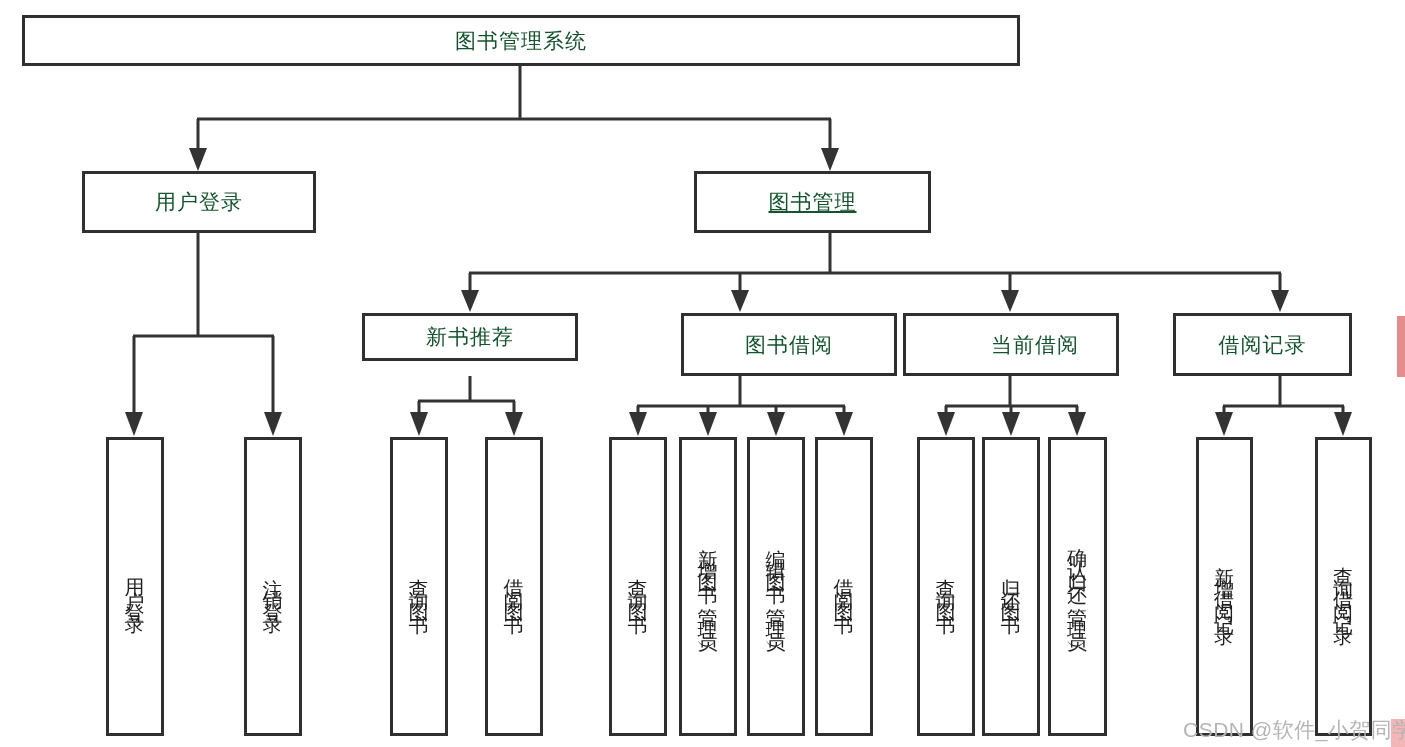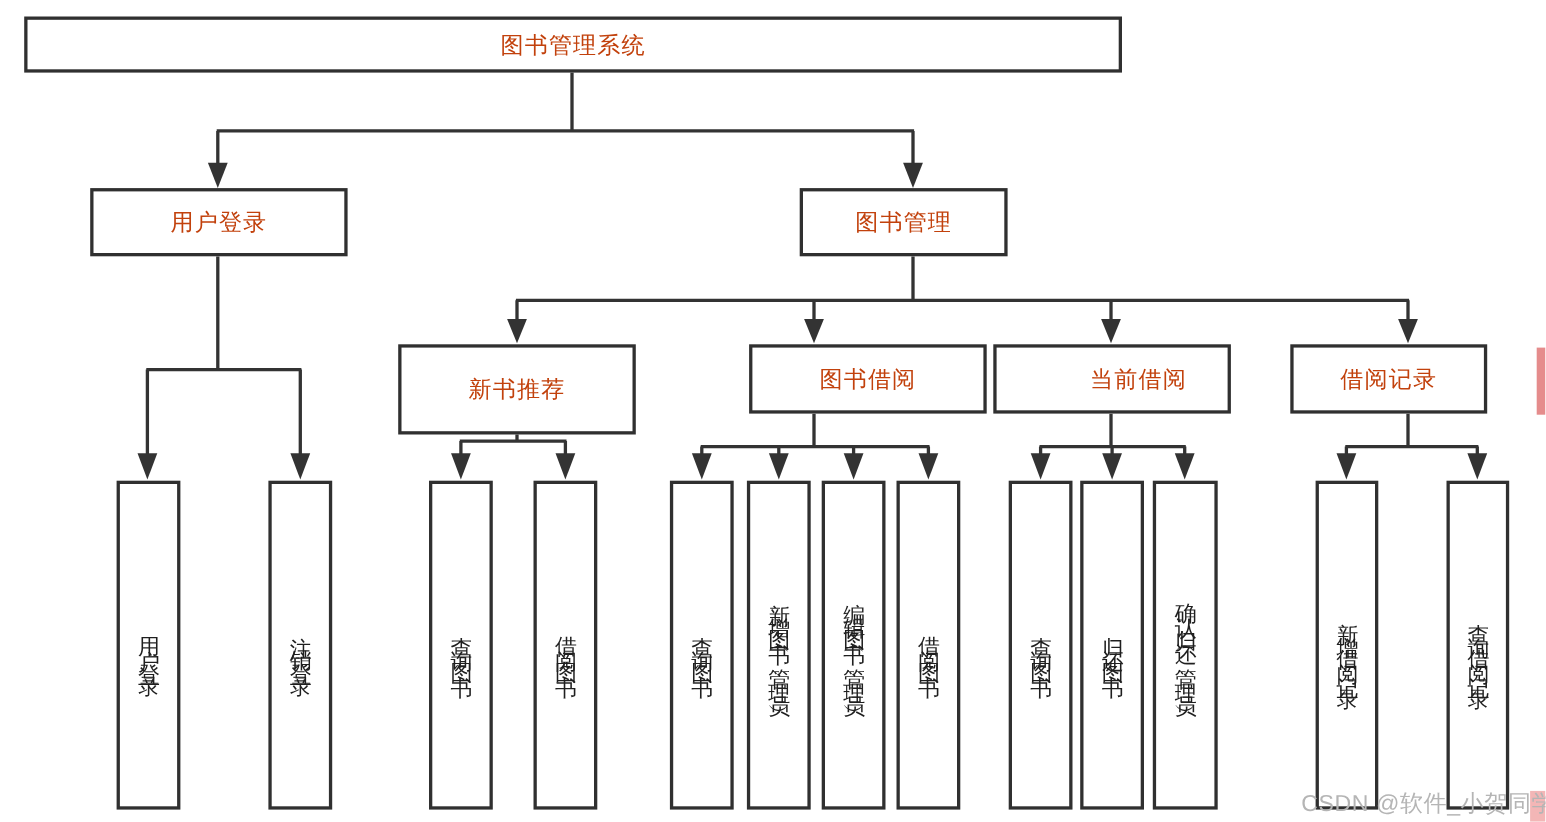"图书管理系统" .node { color: #c2410c -> #14532d }
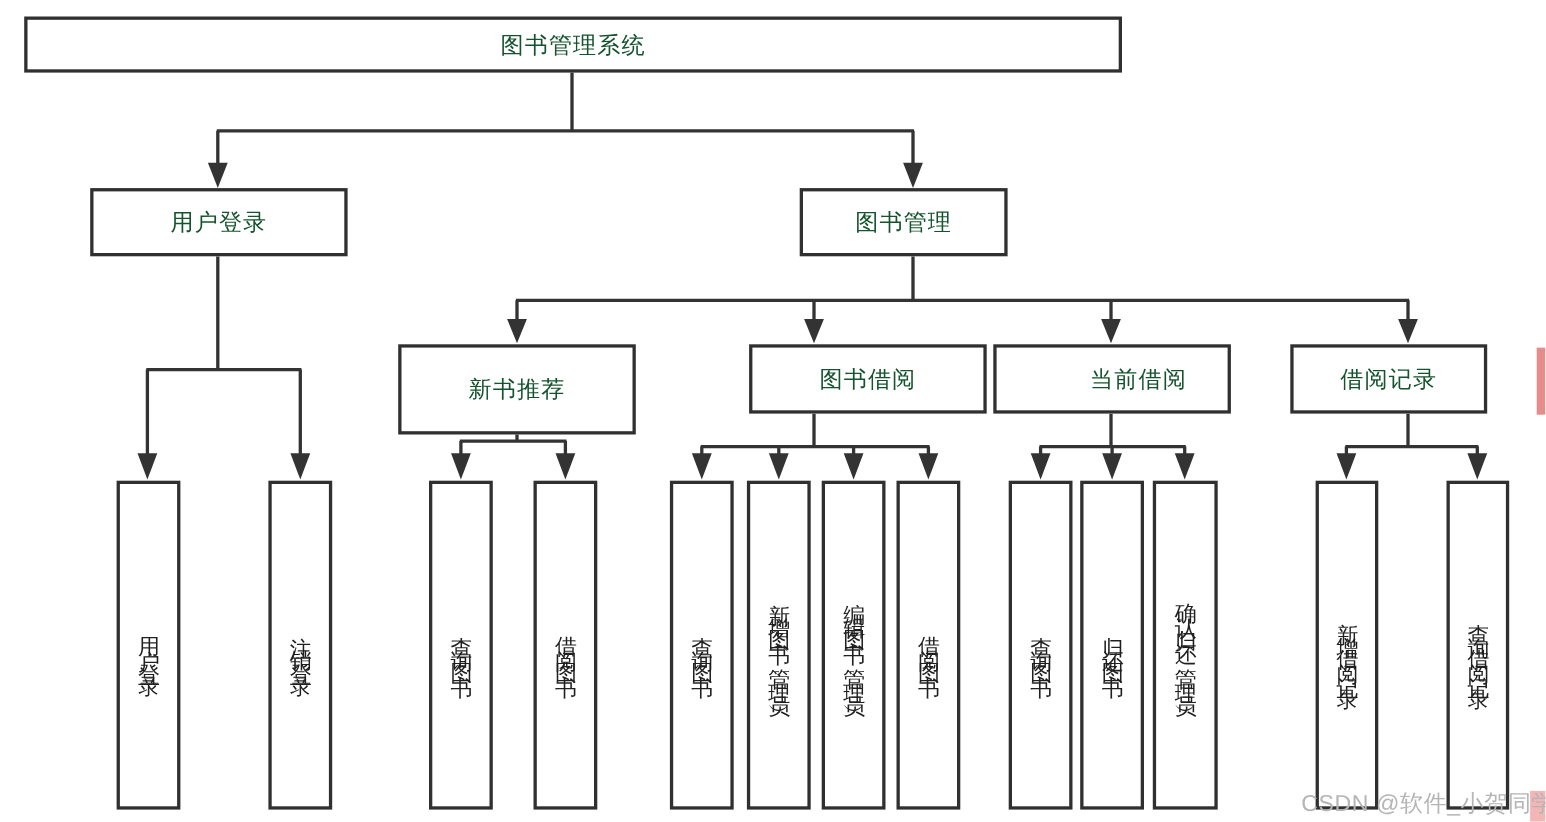"图书管理" div.node { left: 727px -> 694px; text-decoration: none -> underline; width: 189px -> 237px }
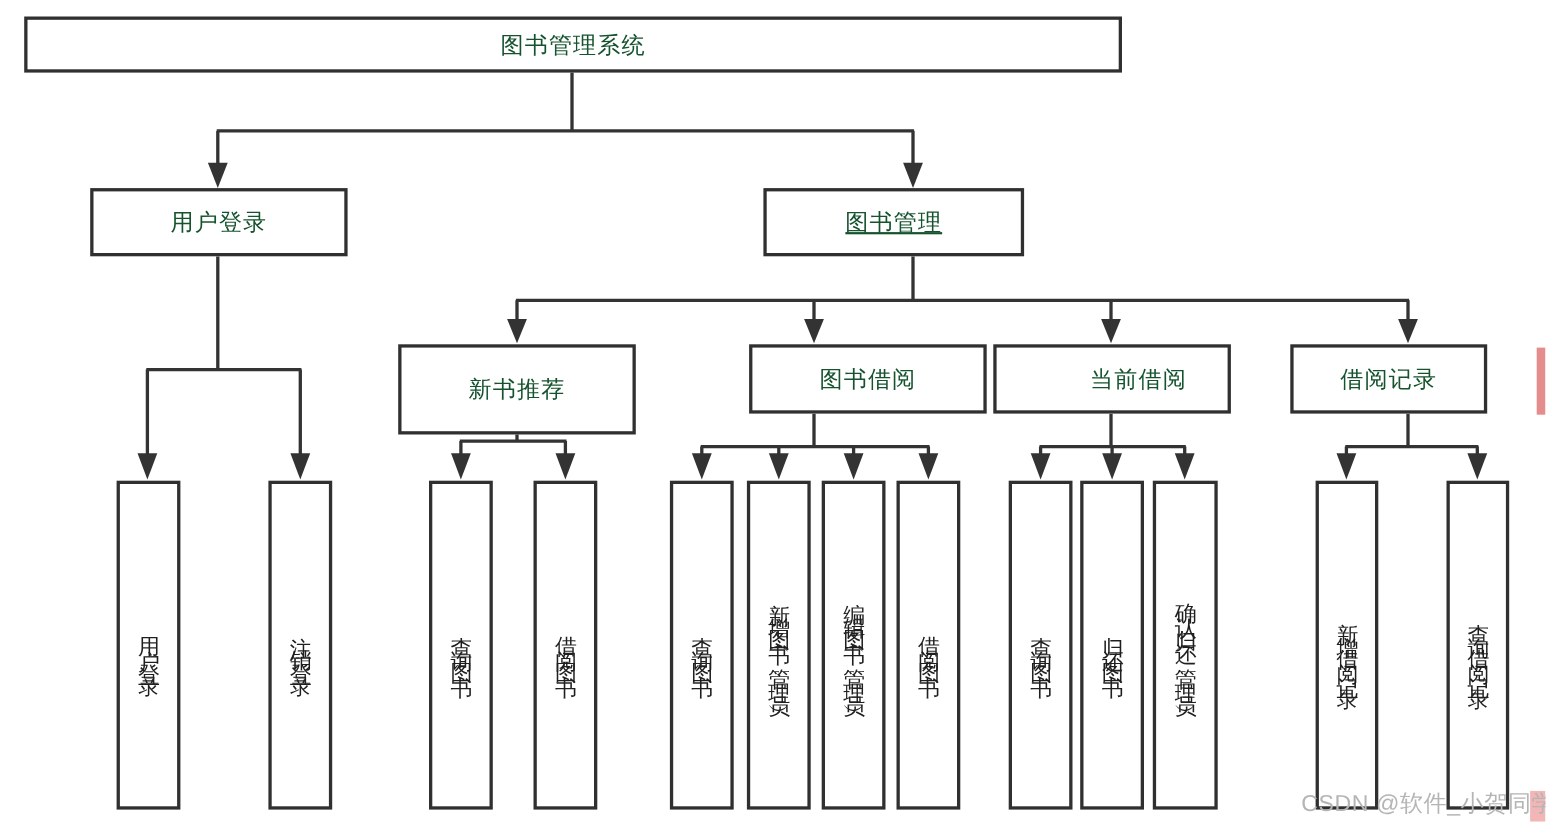"新书推荐" div.node { height: 82px -> 48px }
